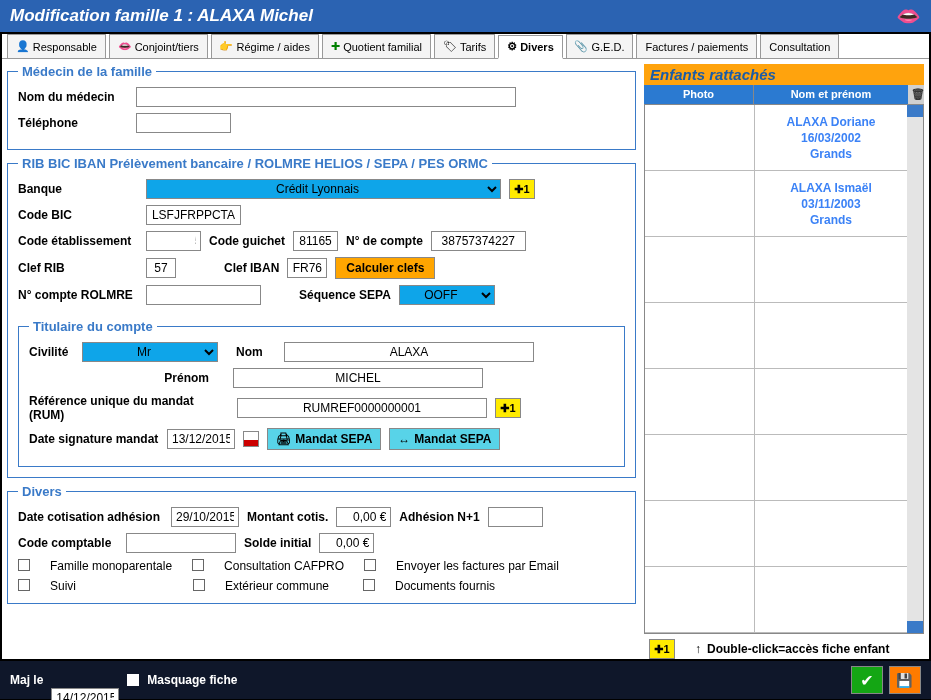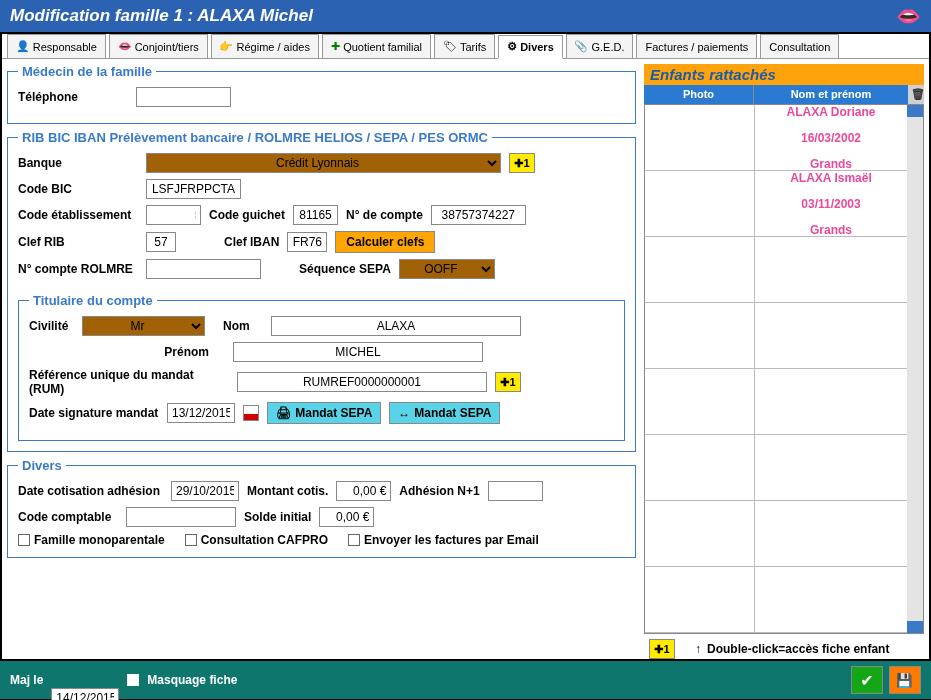"Nom du médecin" div.form-row { html: none -> <div> <label>Nom du médecin</label> <input> </div> }
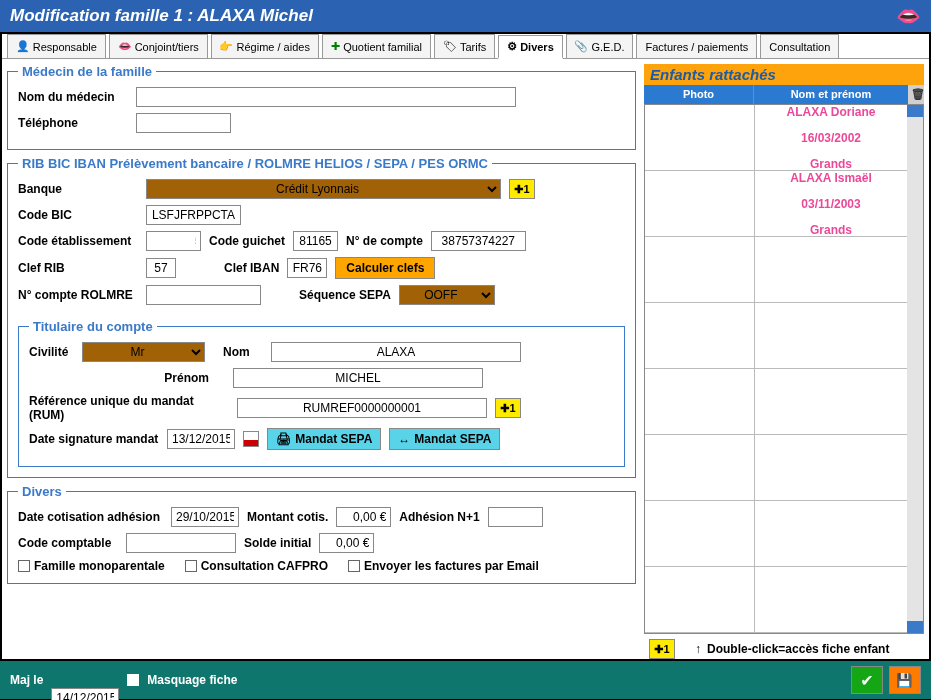"ALAXA Doriane" .enfant-info { color: #ec4899 -> #3b82f6; gap: 12px -> 2px }
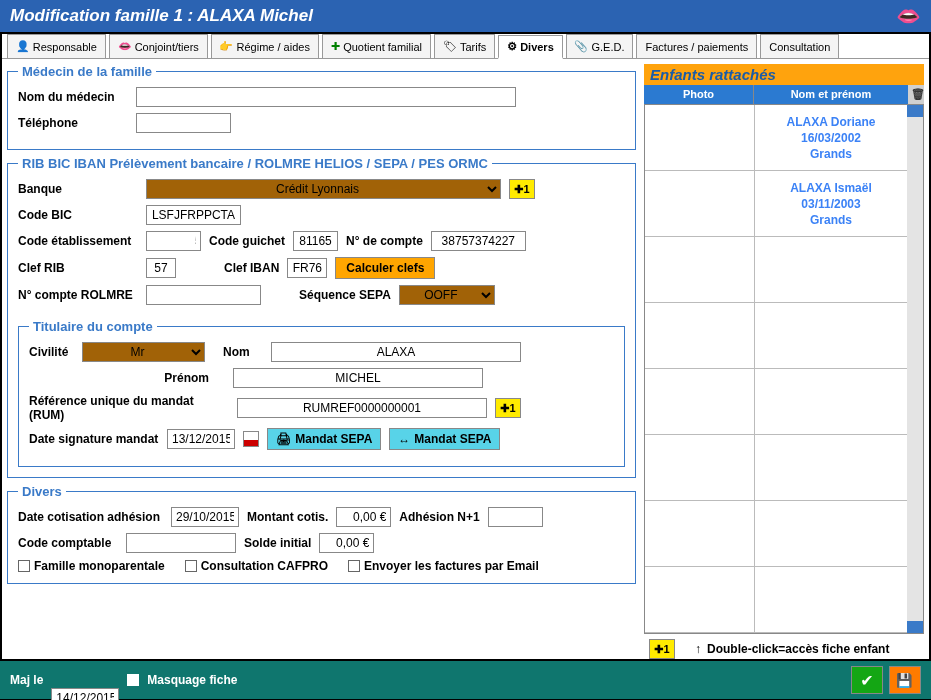"Crédit Lyonnais" select { background: #a16207 -> #0ea5e9 }
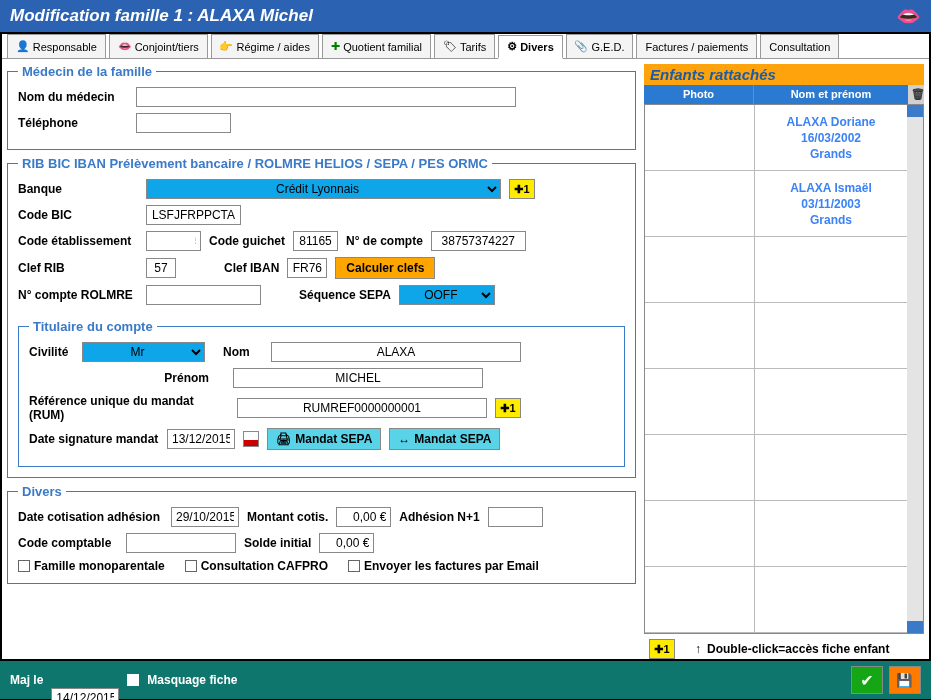"Mr" select { width: 123px -> 136px }
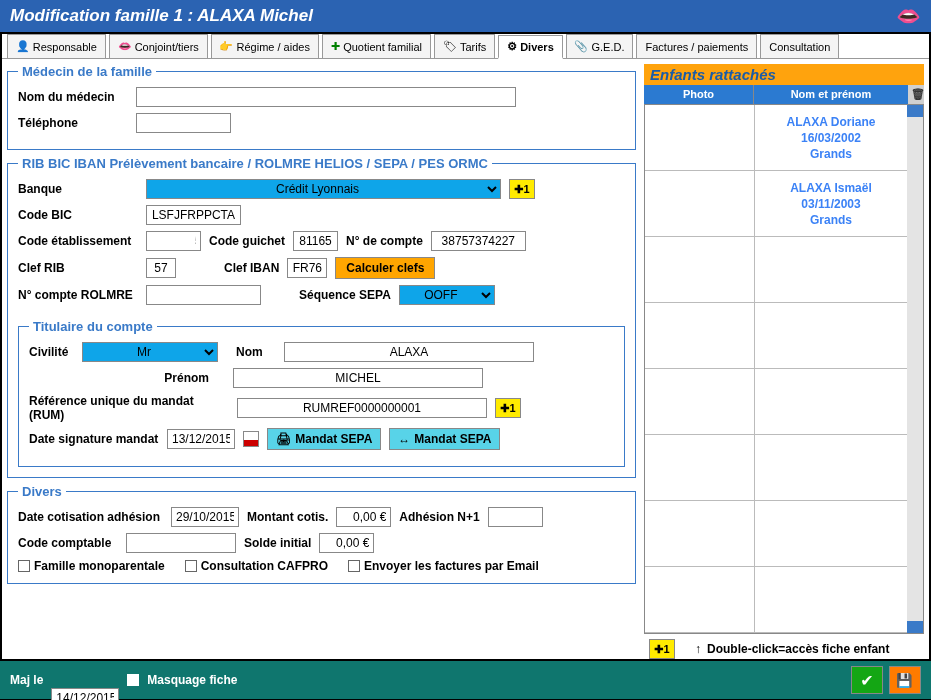"Famille monoparentale" .checkbox-item { align-items: center -> flex-start; font-weight: bold -> normal; gap: 4px -> 20px }
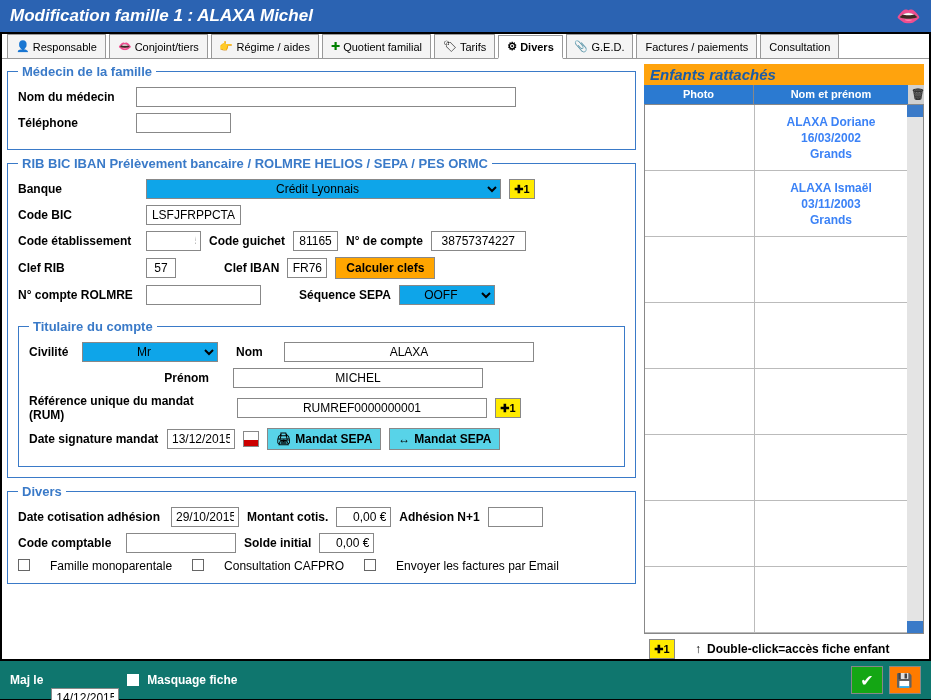"Suivi" div.checkbox-row { html: none -> <div> <div> <span></span> <span>Suivi</span> </div> <div> <span></span> <span>Extérieur commune</span> </div> <div> <span></span> <span>Documents fournis</span> </div> </div> }
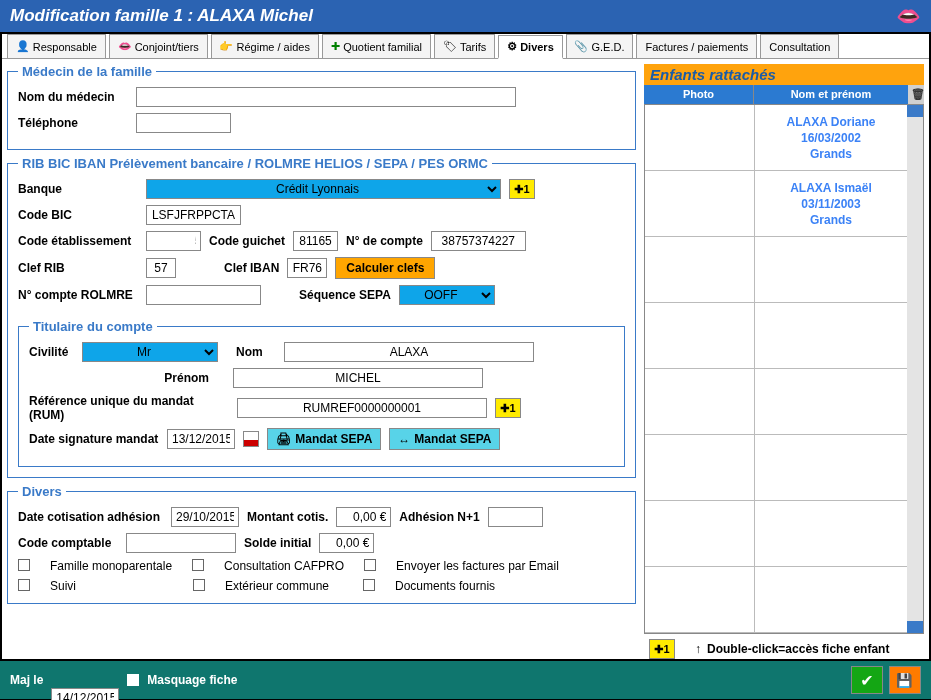"Maj le" .bottombar { background: #0f766e -> #0f172a }
